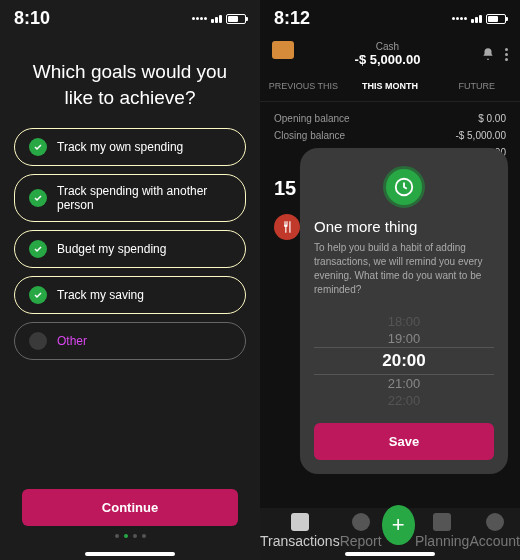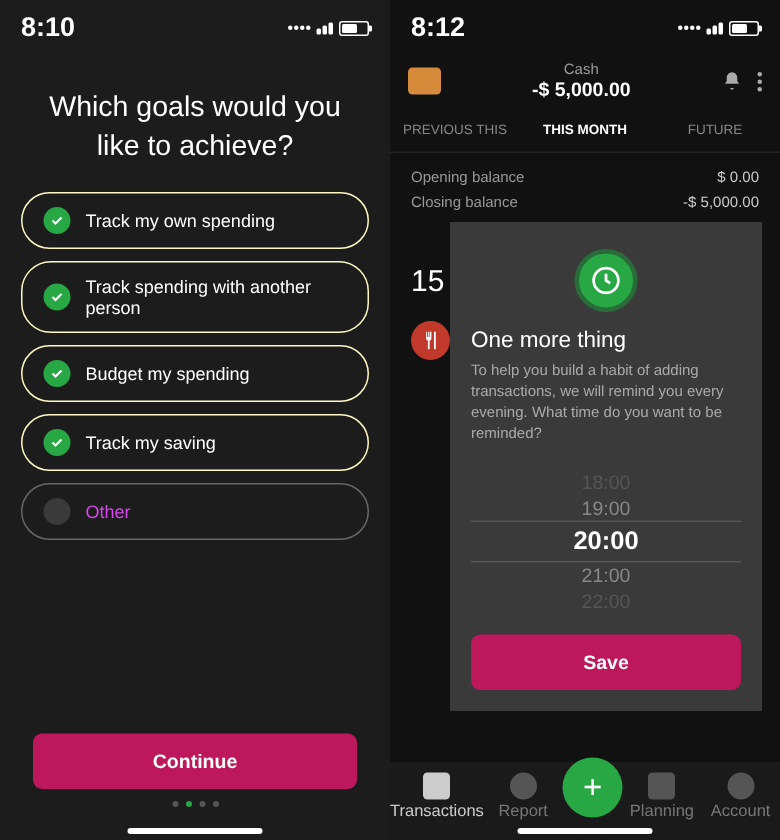"Cash" .hdr { align-items: center -> none }
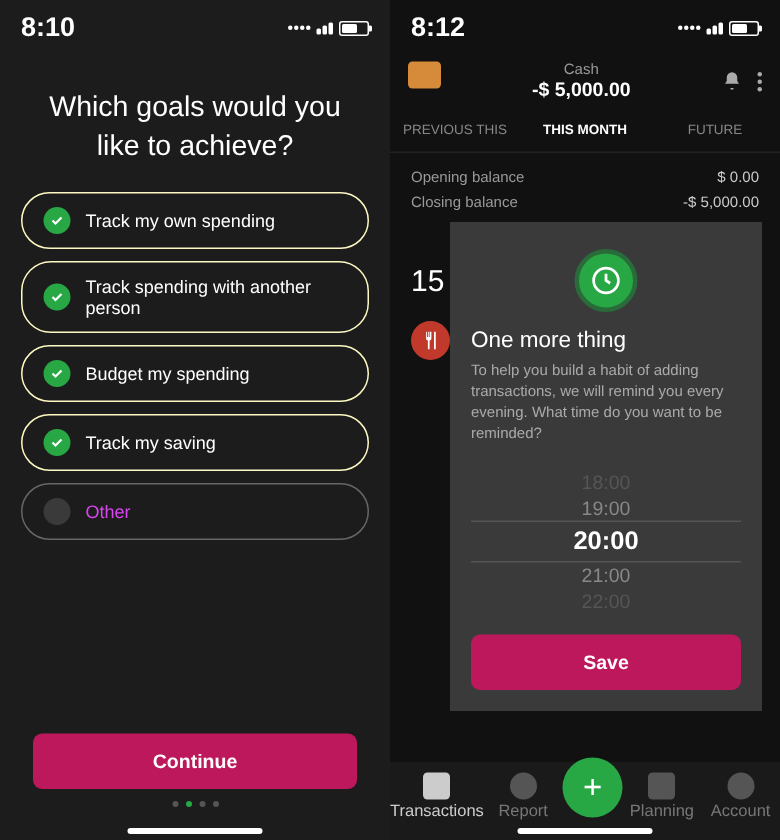"15" .day .n { font-weight: 400 -> 700 }
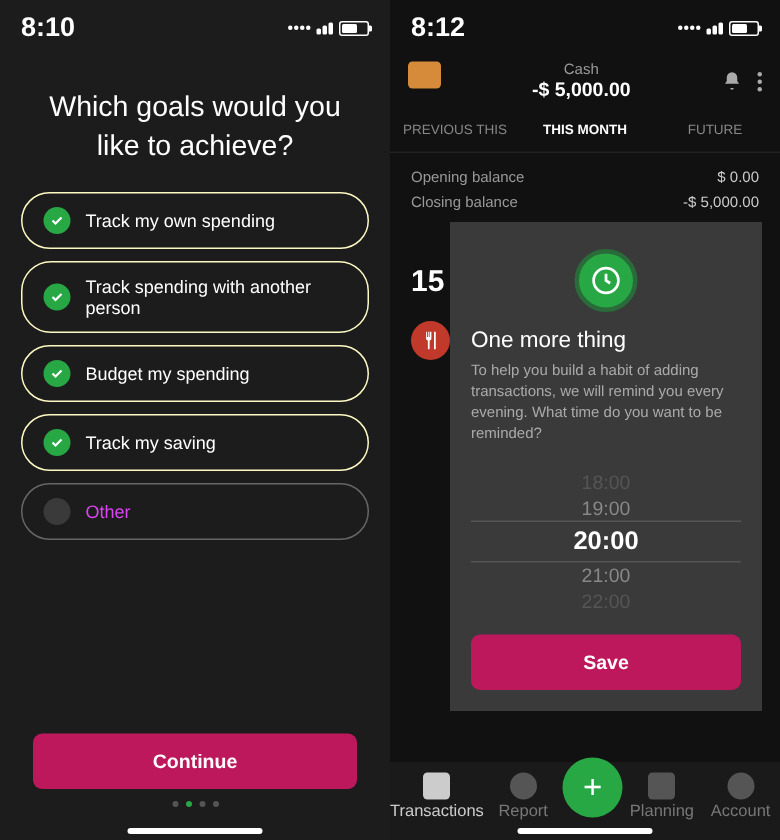"One more thing" .modal { border-radius: 0 -> 18px }
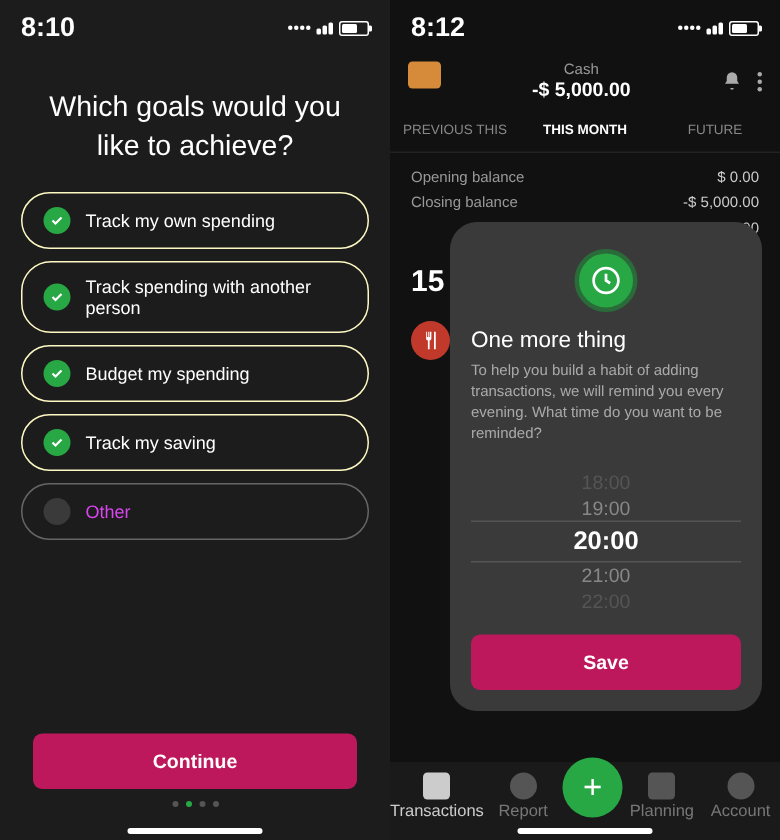"Transactions" .nitem { font-size: 11px -> 14px }
